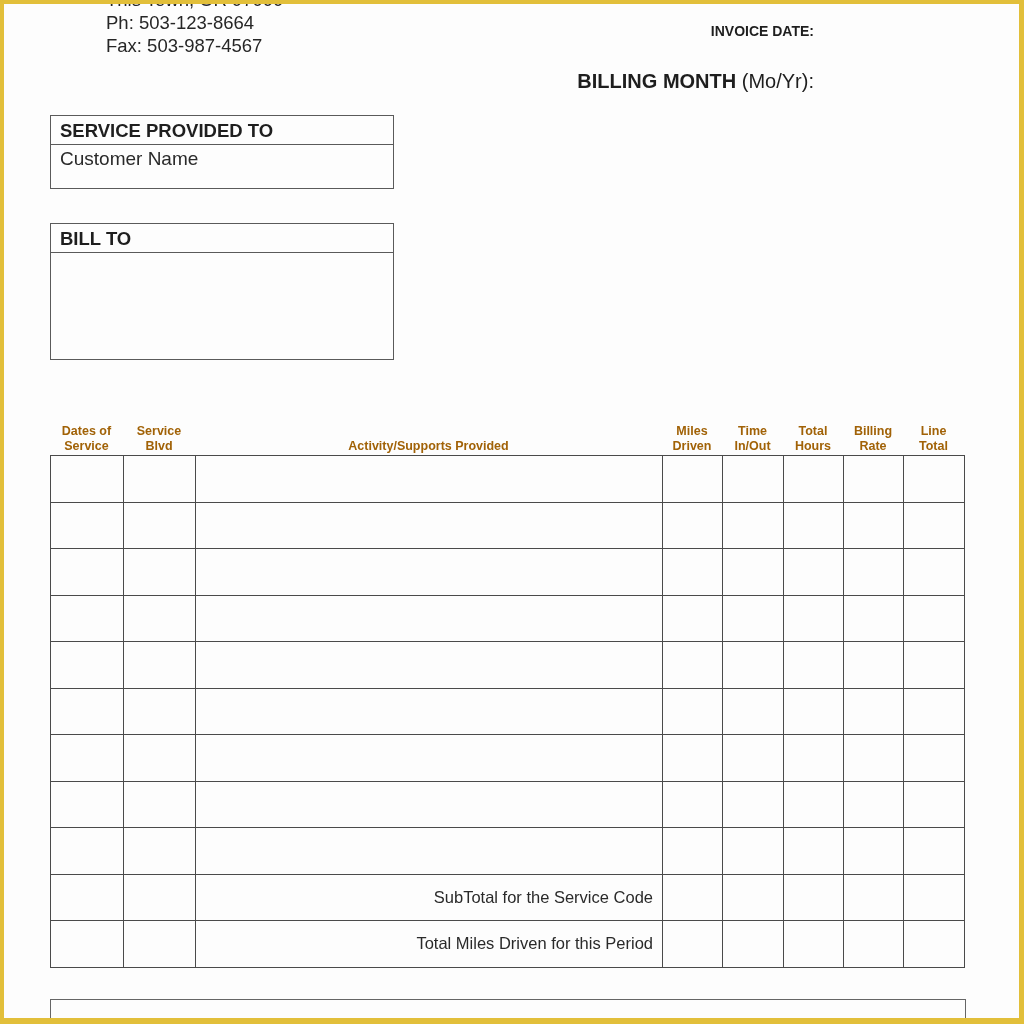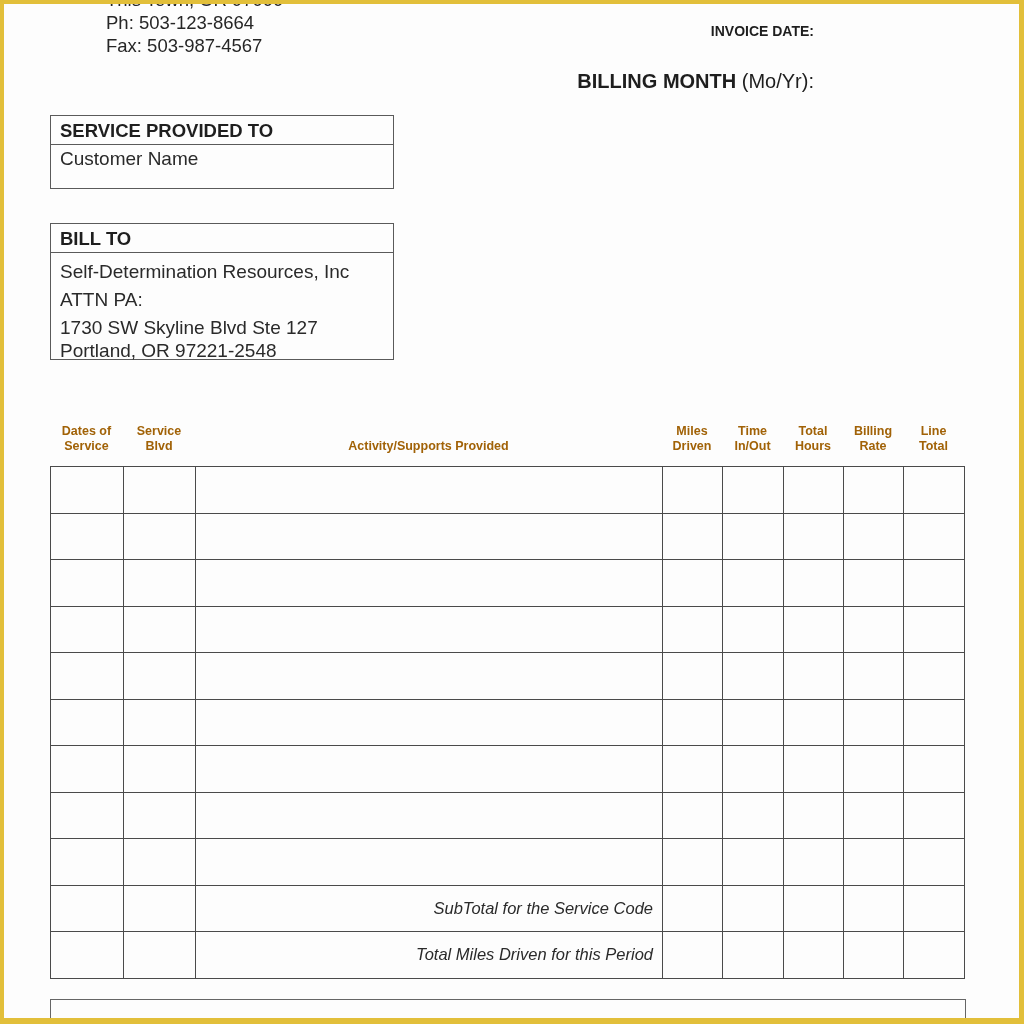"Self-Determination Resources, Inc" div.body { html: <div> <div>Self-Determination Resources, Inc</div> <div>ATTN PA:</div> <div>1730 SW Skyline Blvd Ste 127</div> <div>Portland, OR 97221-2548</div> </div> -> none }
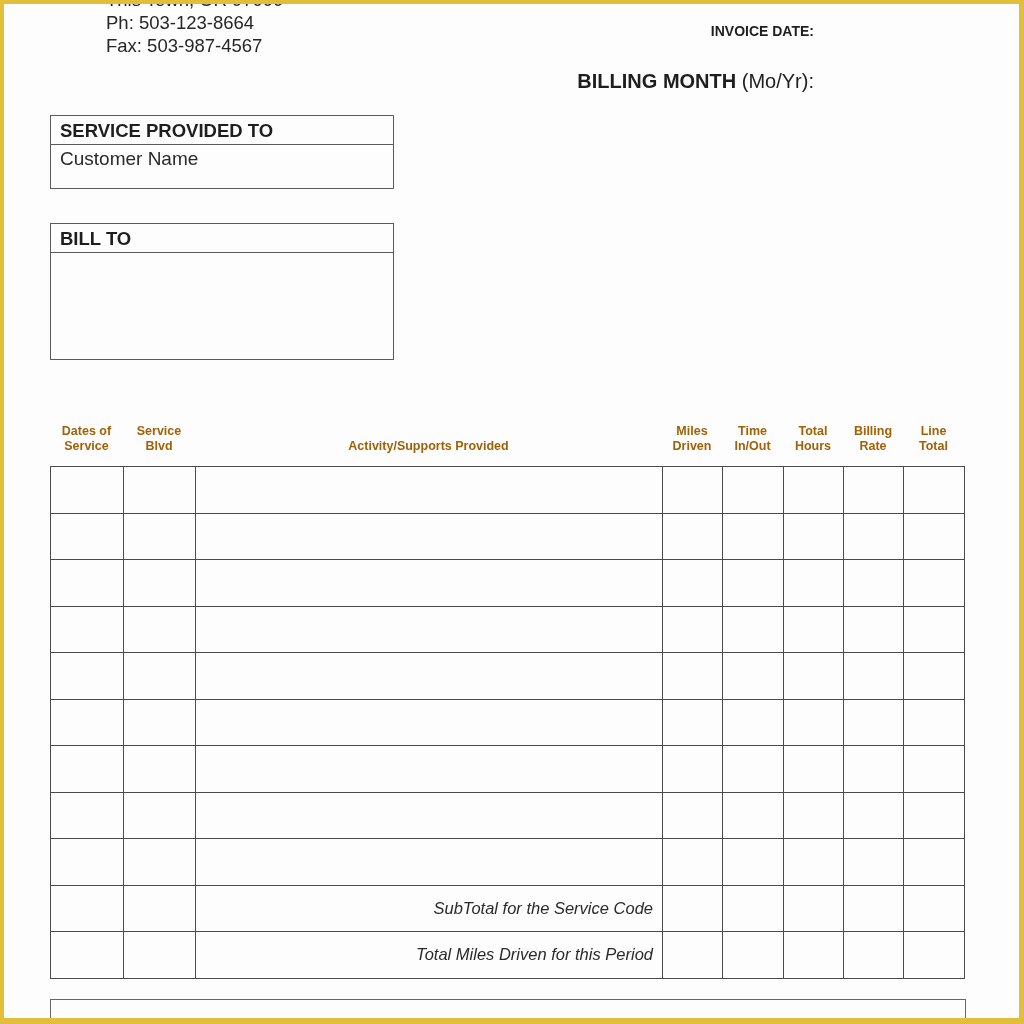"SubTotal for the Service Code" table.grid { font-style: italic -> none; top: 466px -> 455px }
